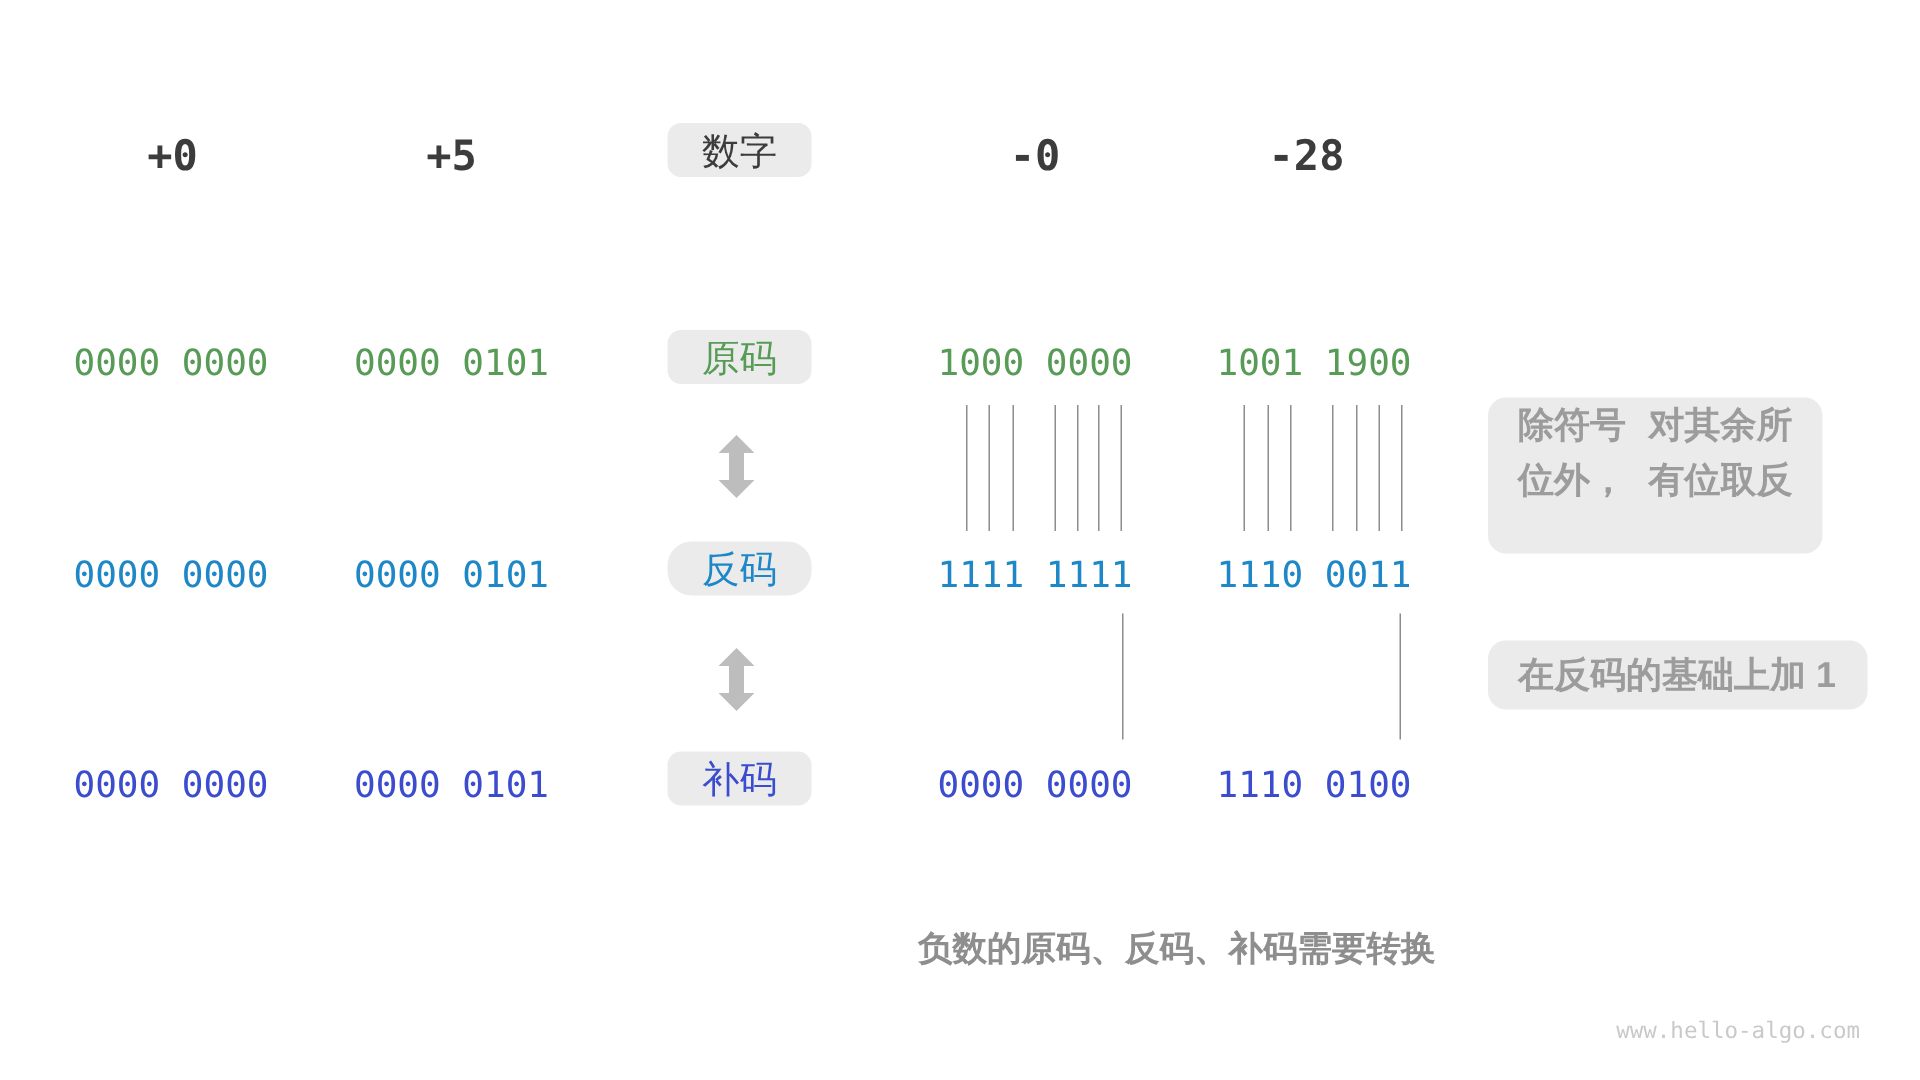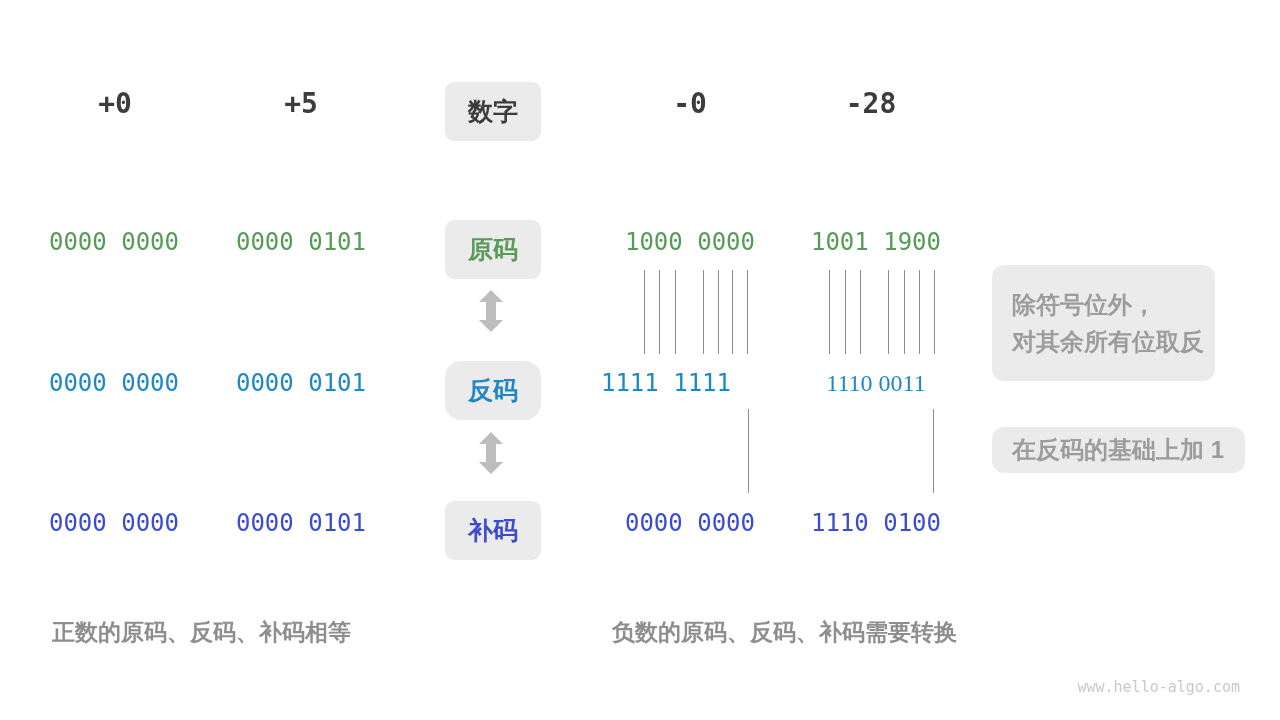"数字" .tagbox { font-weight: bold -> normal; height: 59px -> 36px }
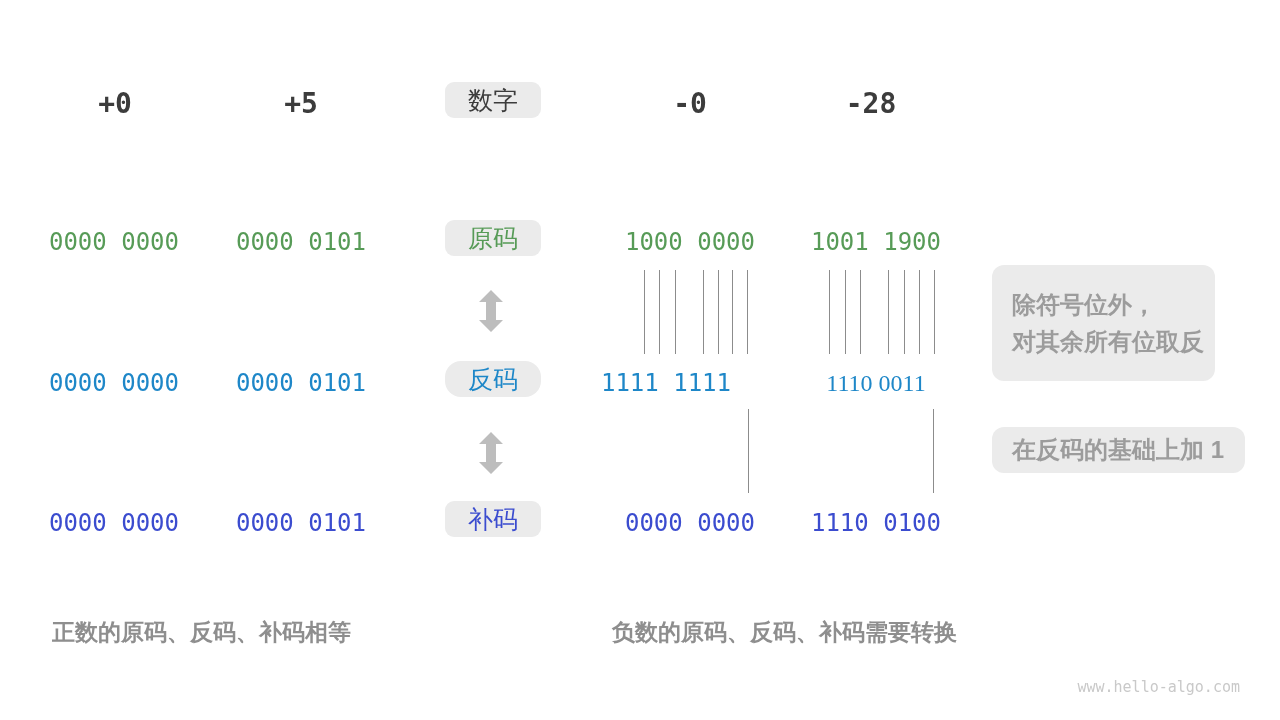"除符号位外，" .note-1 { flex-direction: column -> row; height: 116px -> 104px }
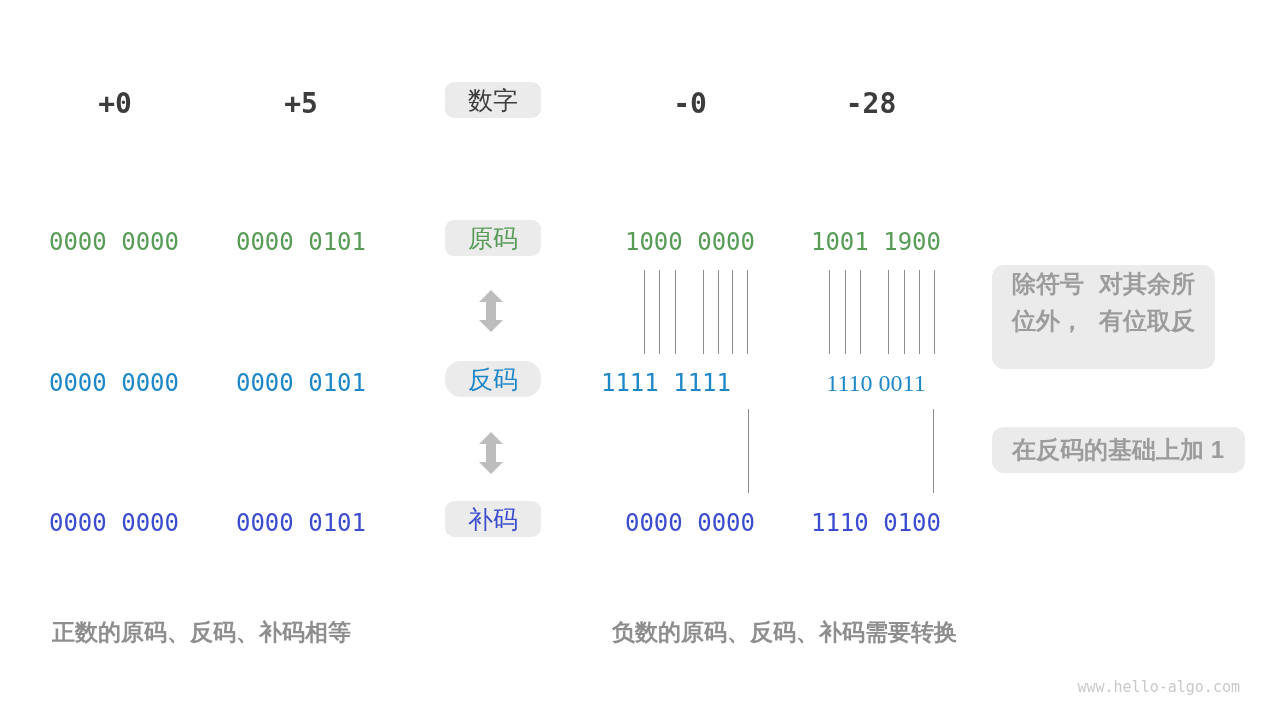"1111 1111" div.bin { left: 666px -> 690px }
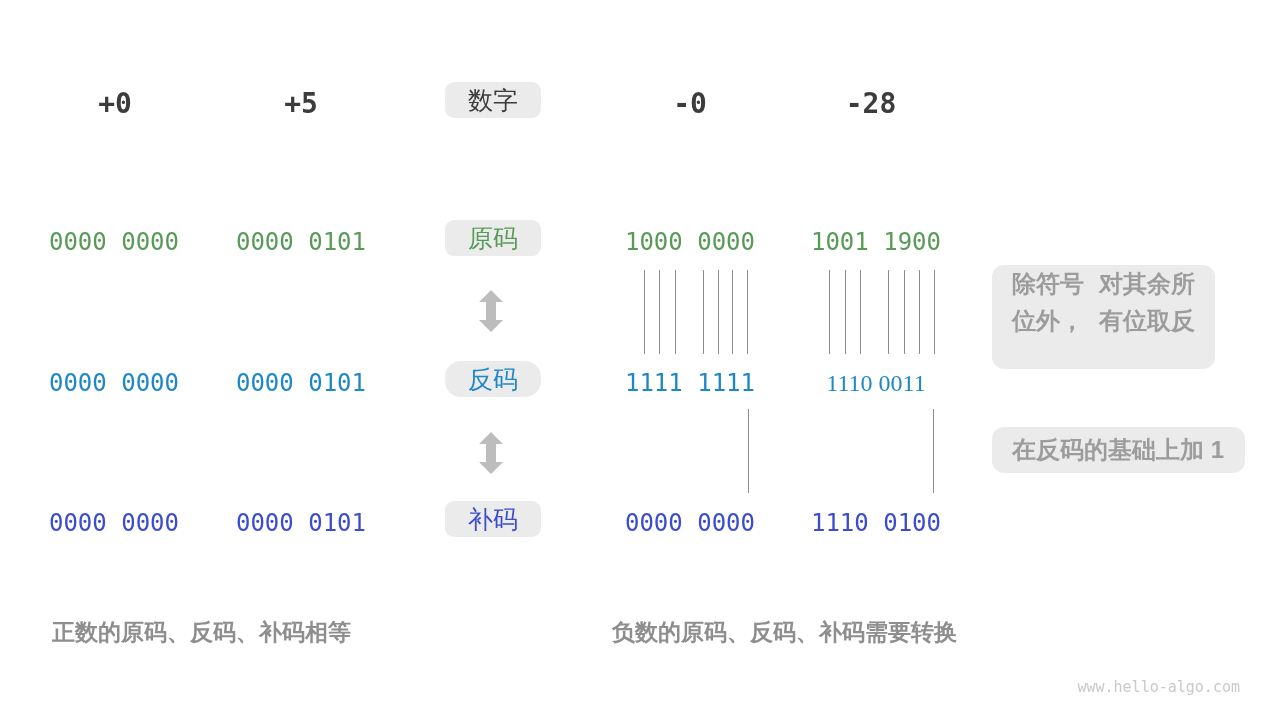"1110 0011" div.bin { font-family: Liberation Serif, serif -> none }
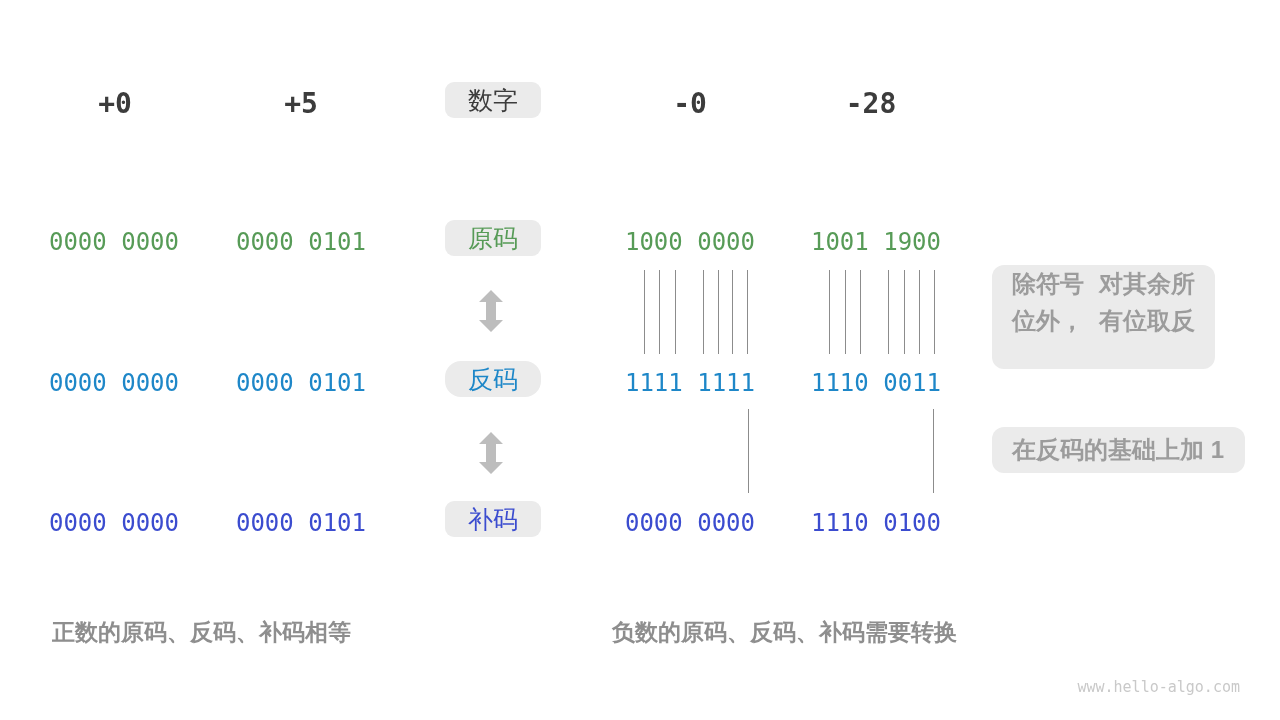"正数的原码、反码、补码相等" div.caption { html: <div>正数的原码、反码、补码相等</div> -> none }
